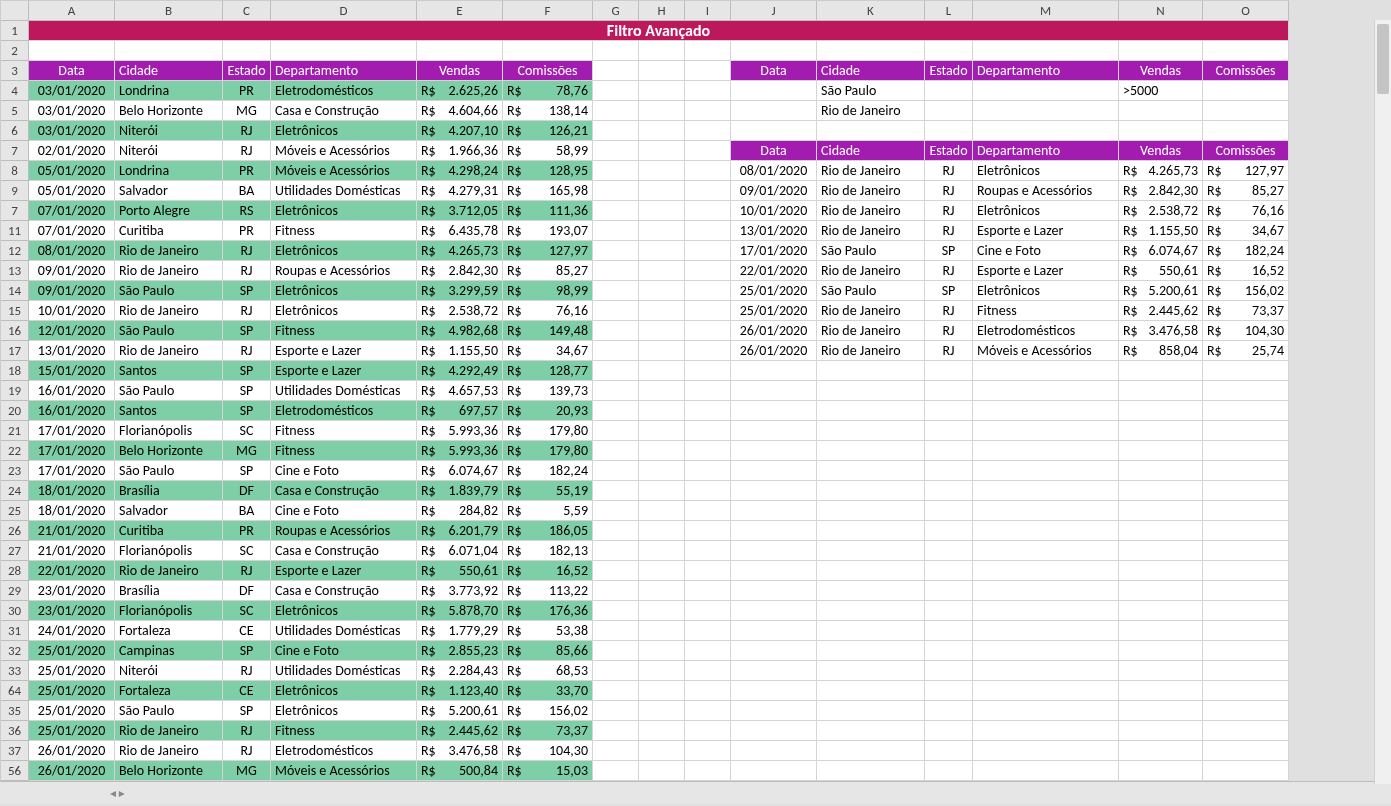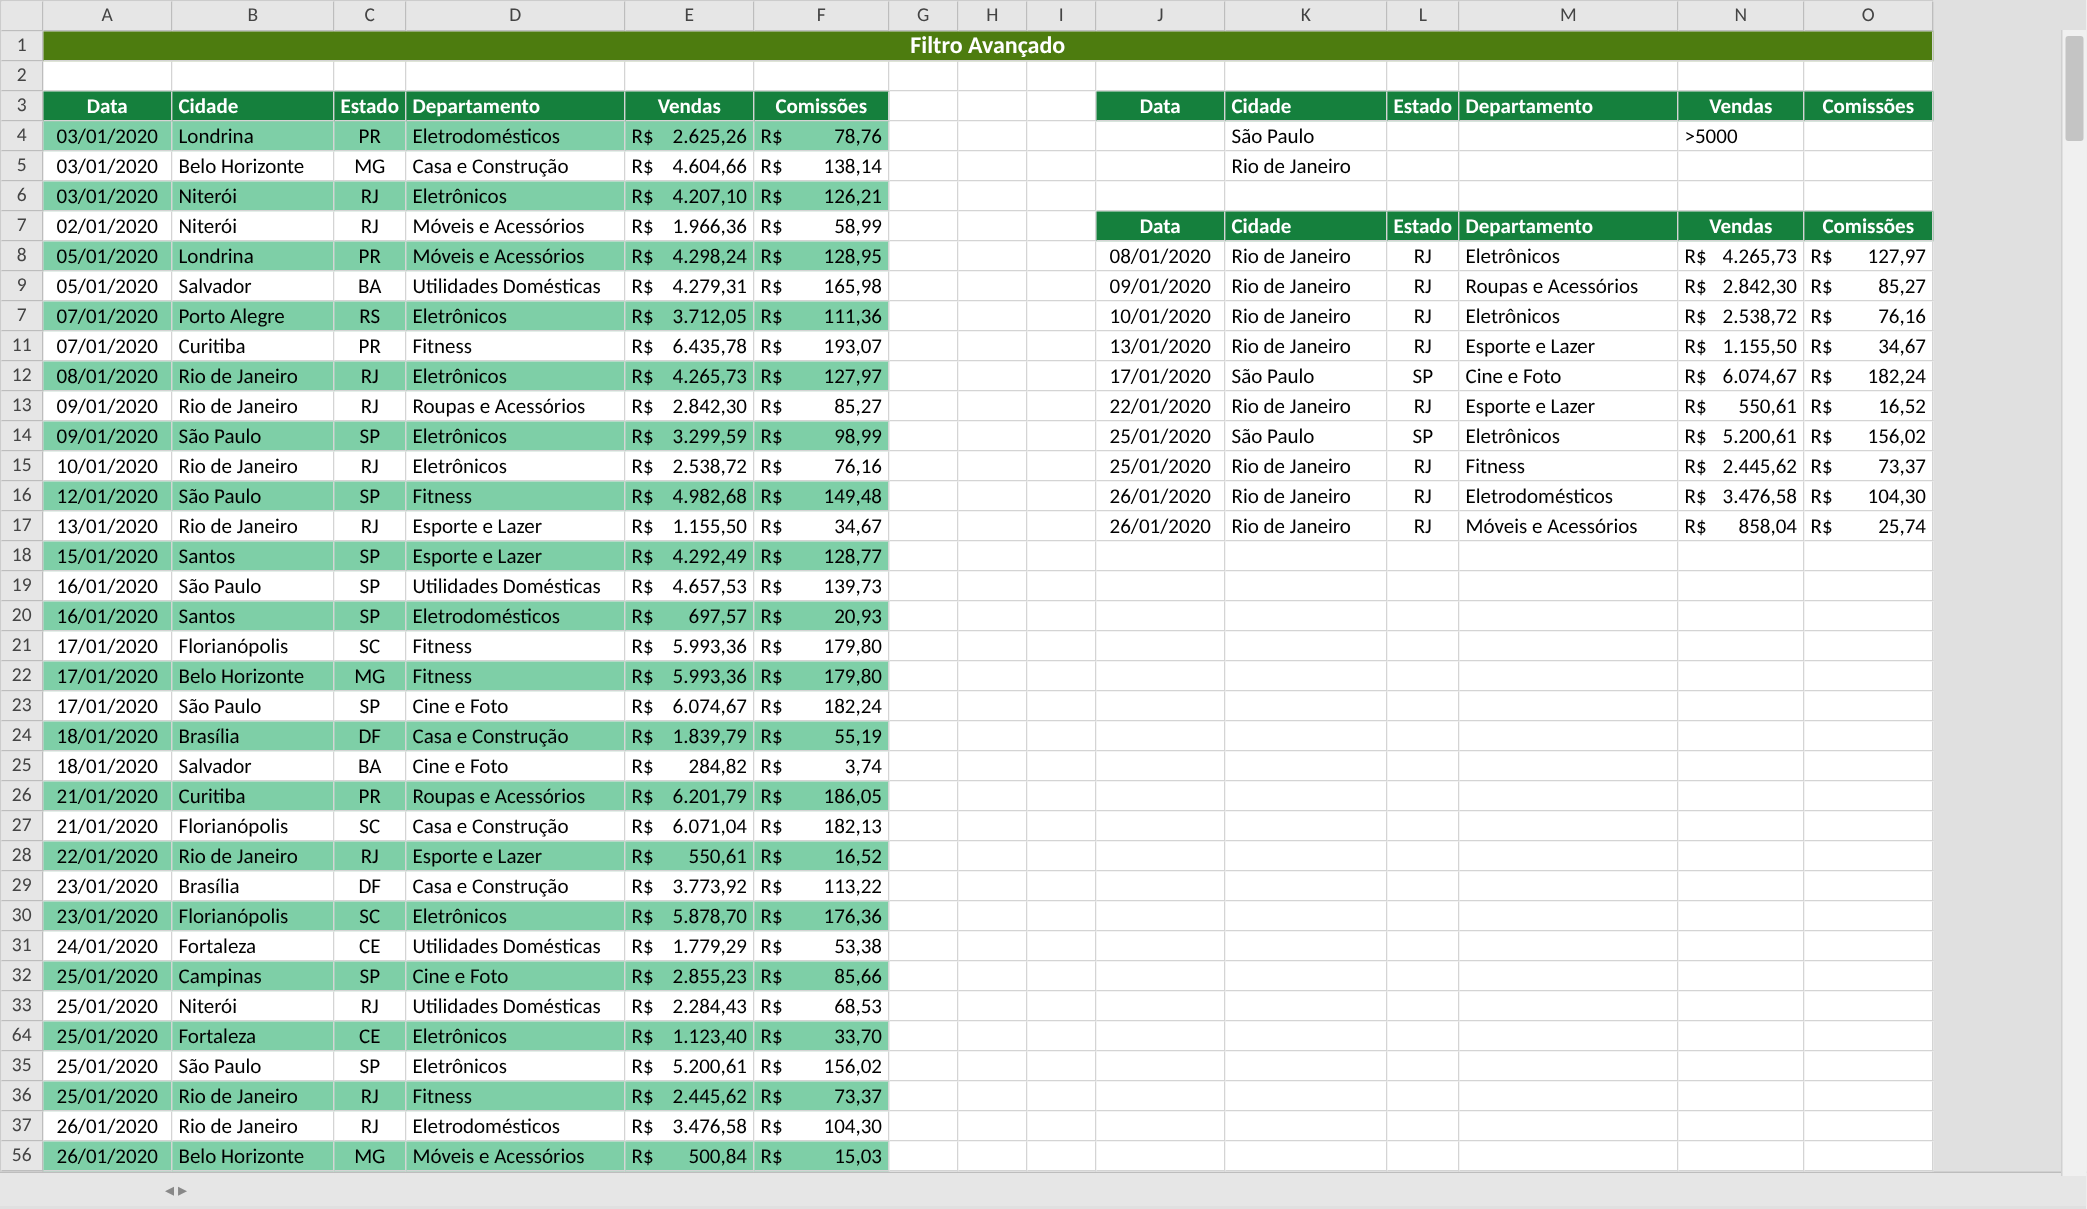"Filtro Avançado" .title { background: #4d7c0f -> #be185d }
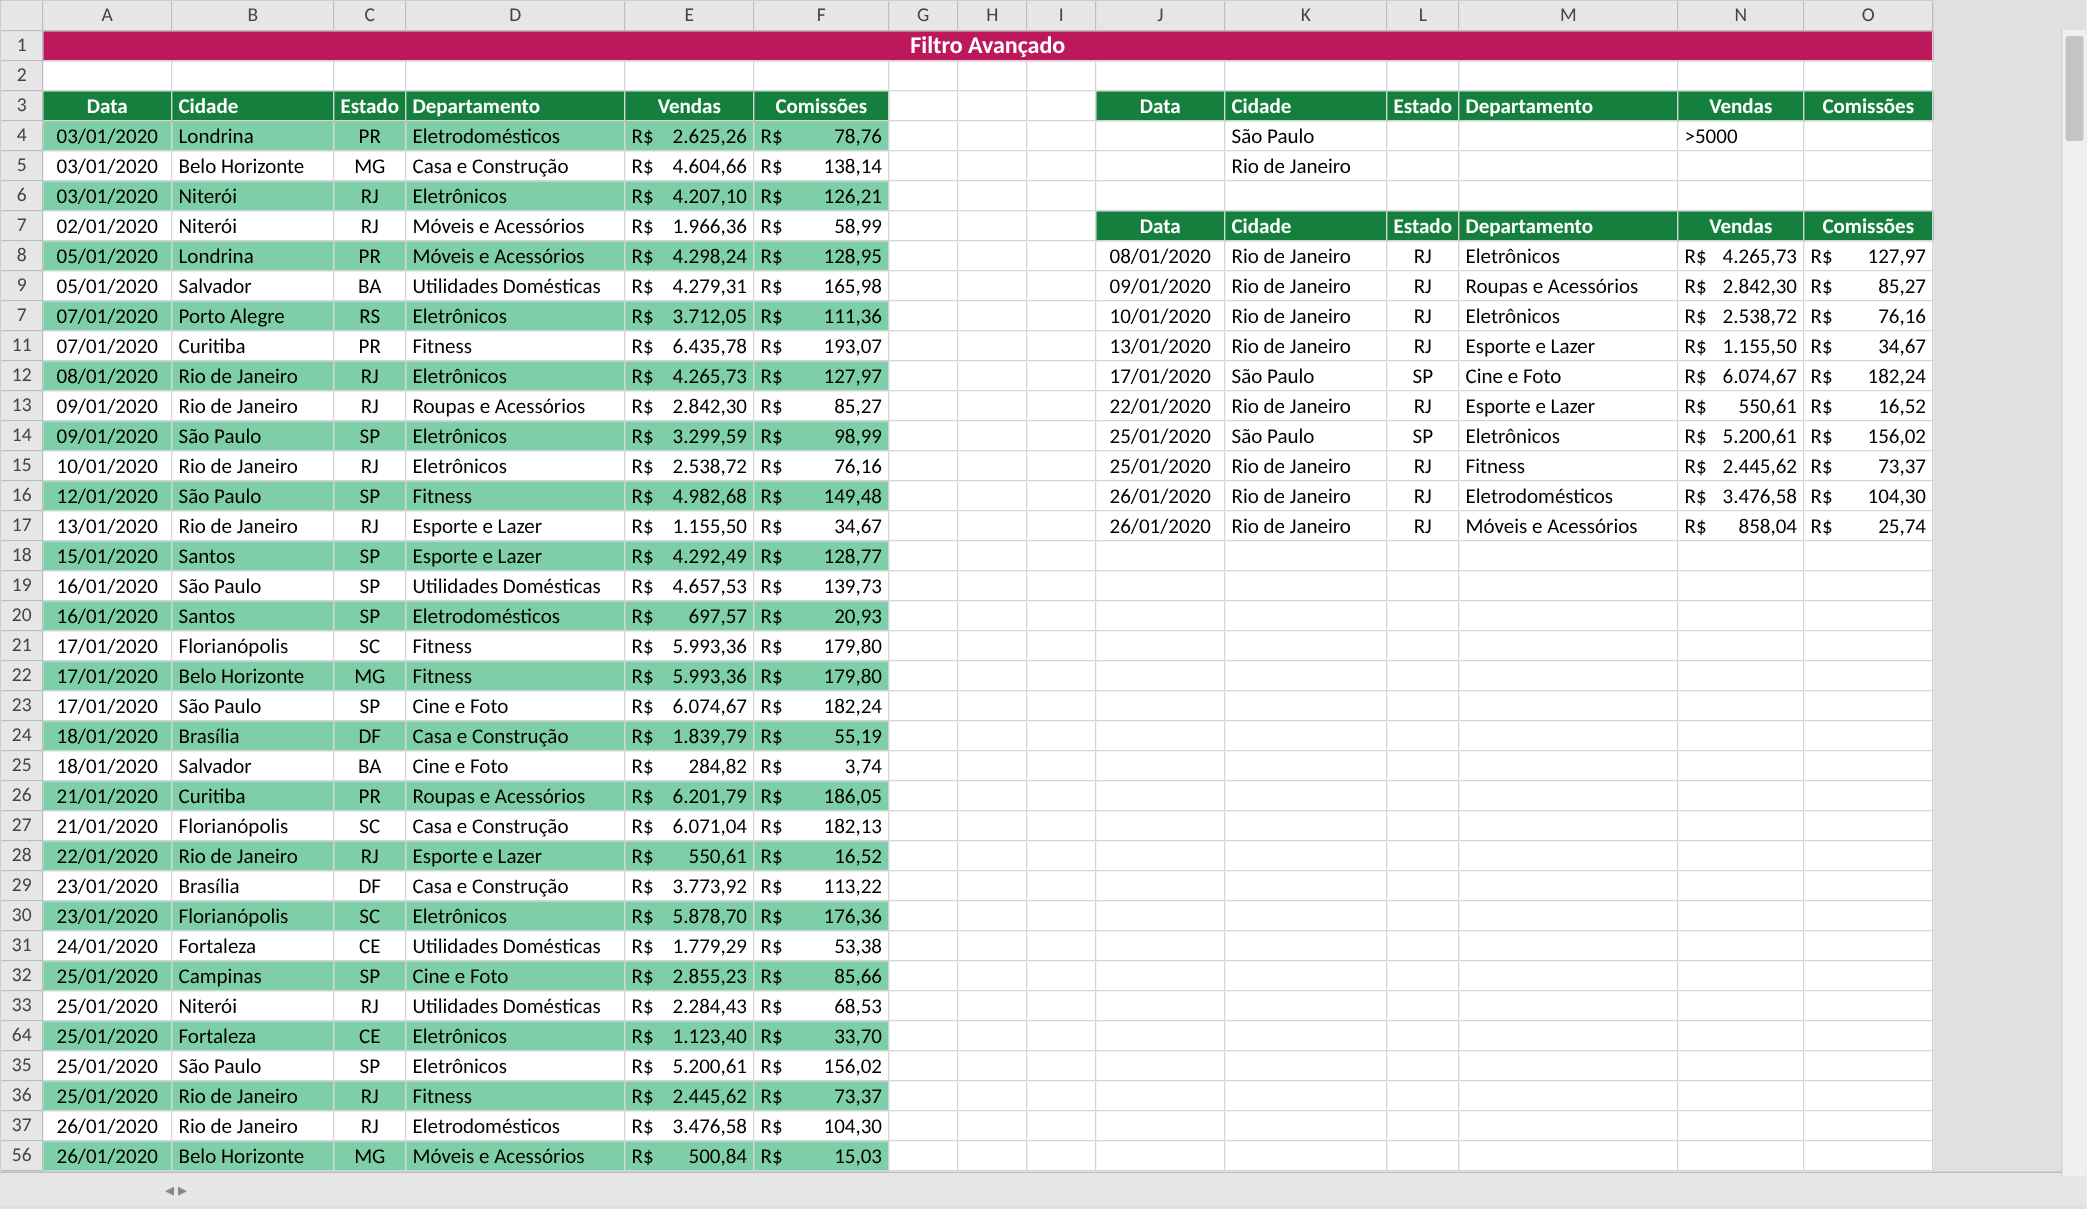"Data" .hdr { background: #15803d -> #a21caf; font-weight: bold -> normal }
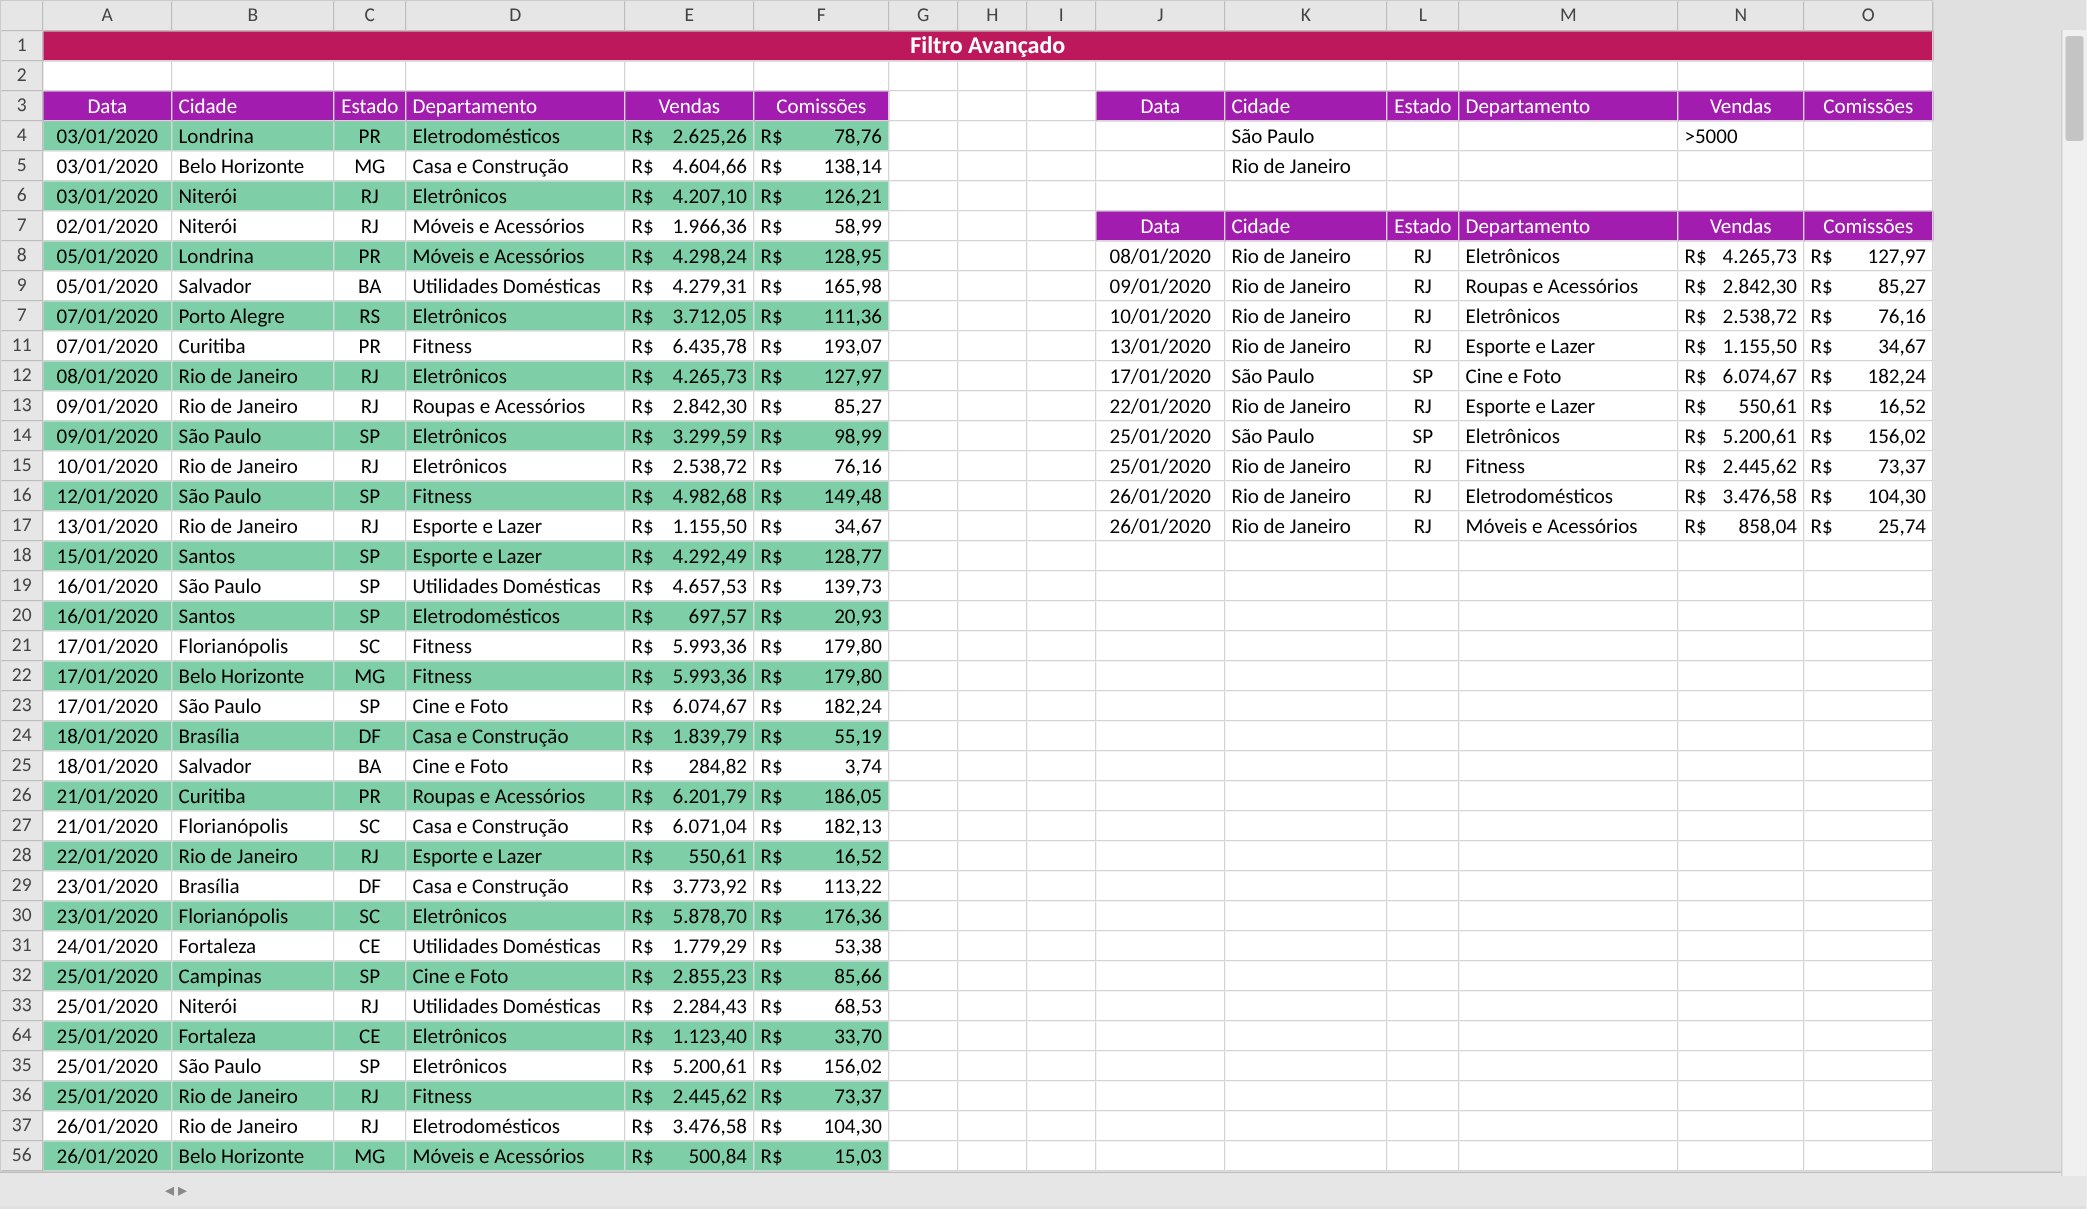"3,74" span { text: 3,74 -> 5,59 }
